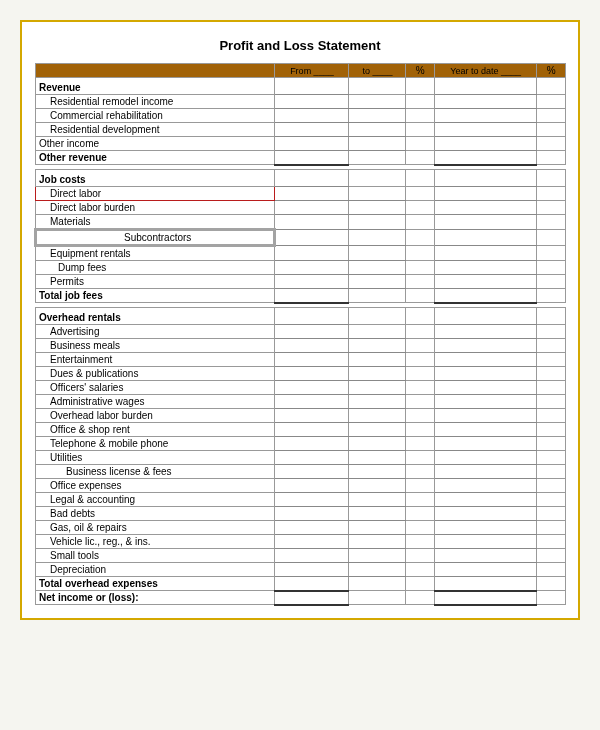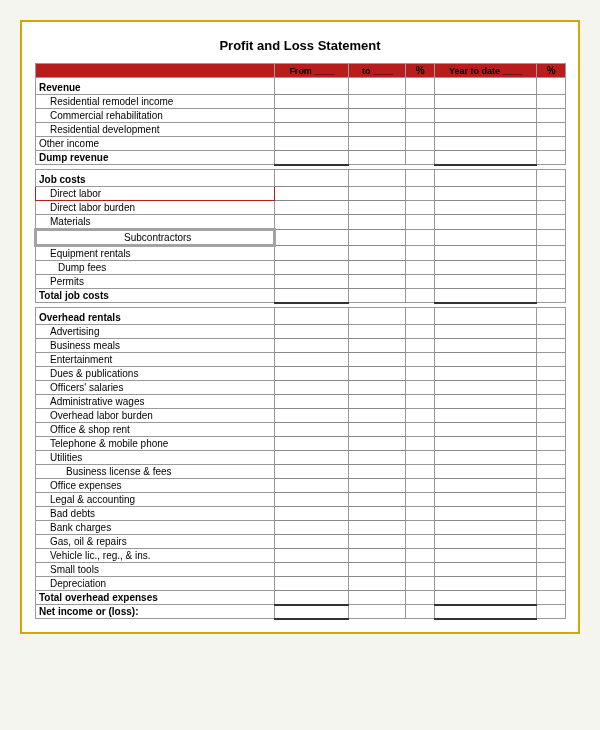"From ____" th { background: #b91c1c -> #a16207; font-weight: bold -> normal }
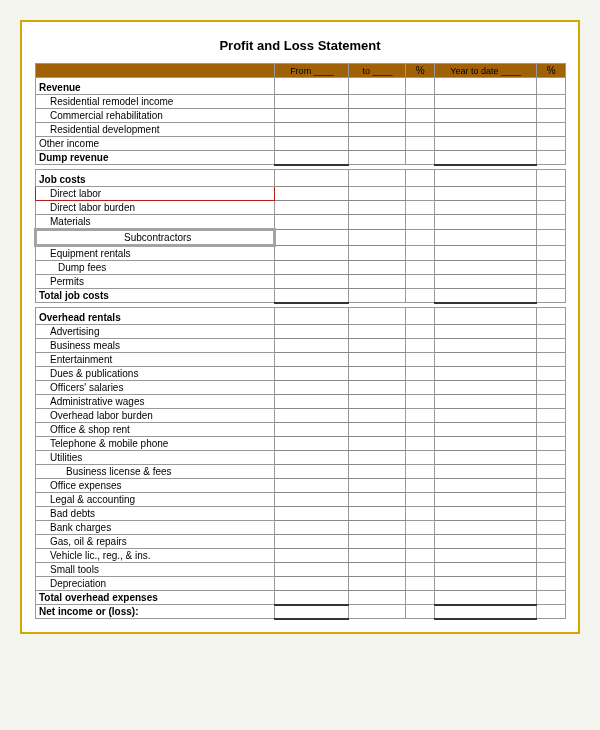"Dump revenue" td { text: Dump -> Other }
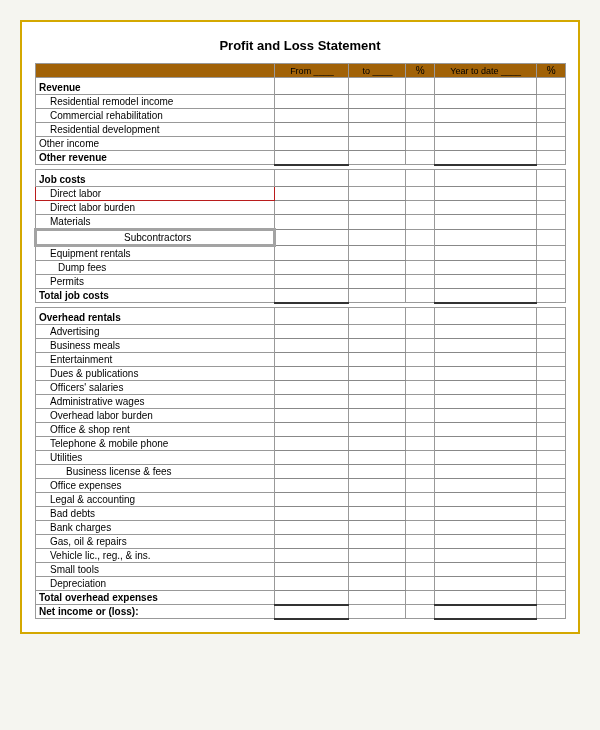"Total job costs" td { text: costs -> fees }
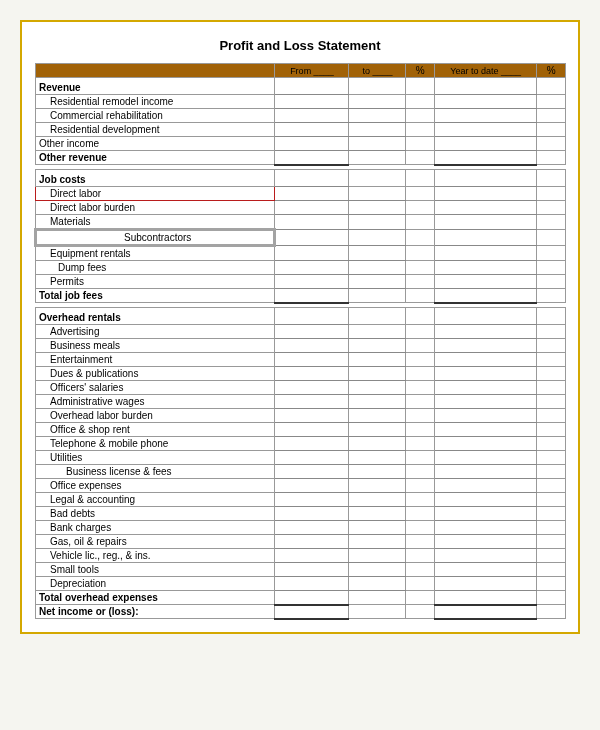"Bank charges" tr { html: <tr> <td>Bank charges</td> <td></td> <td></td> <td></td> <td></td> <td></td> </tr> -> none }
